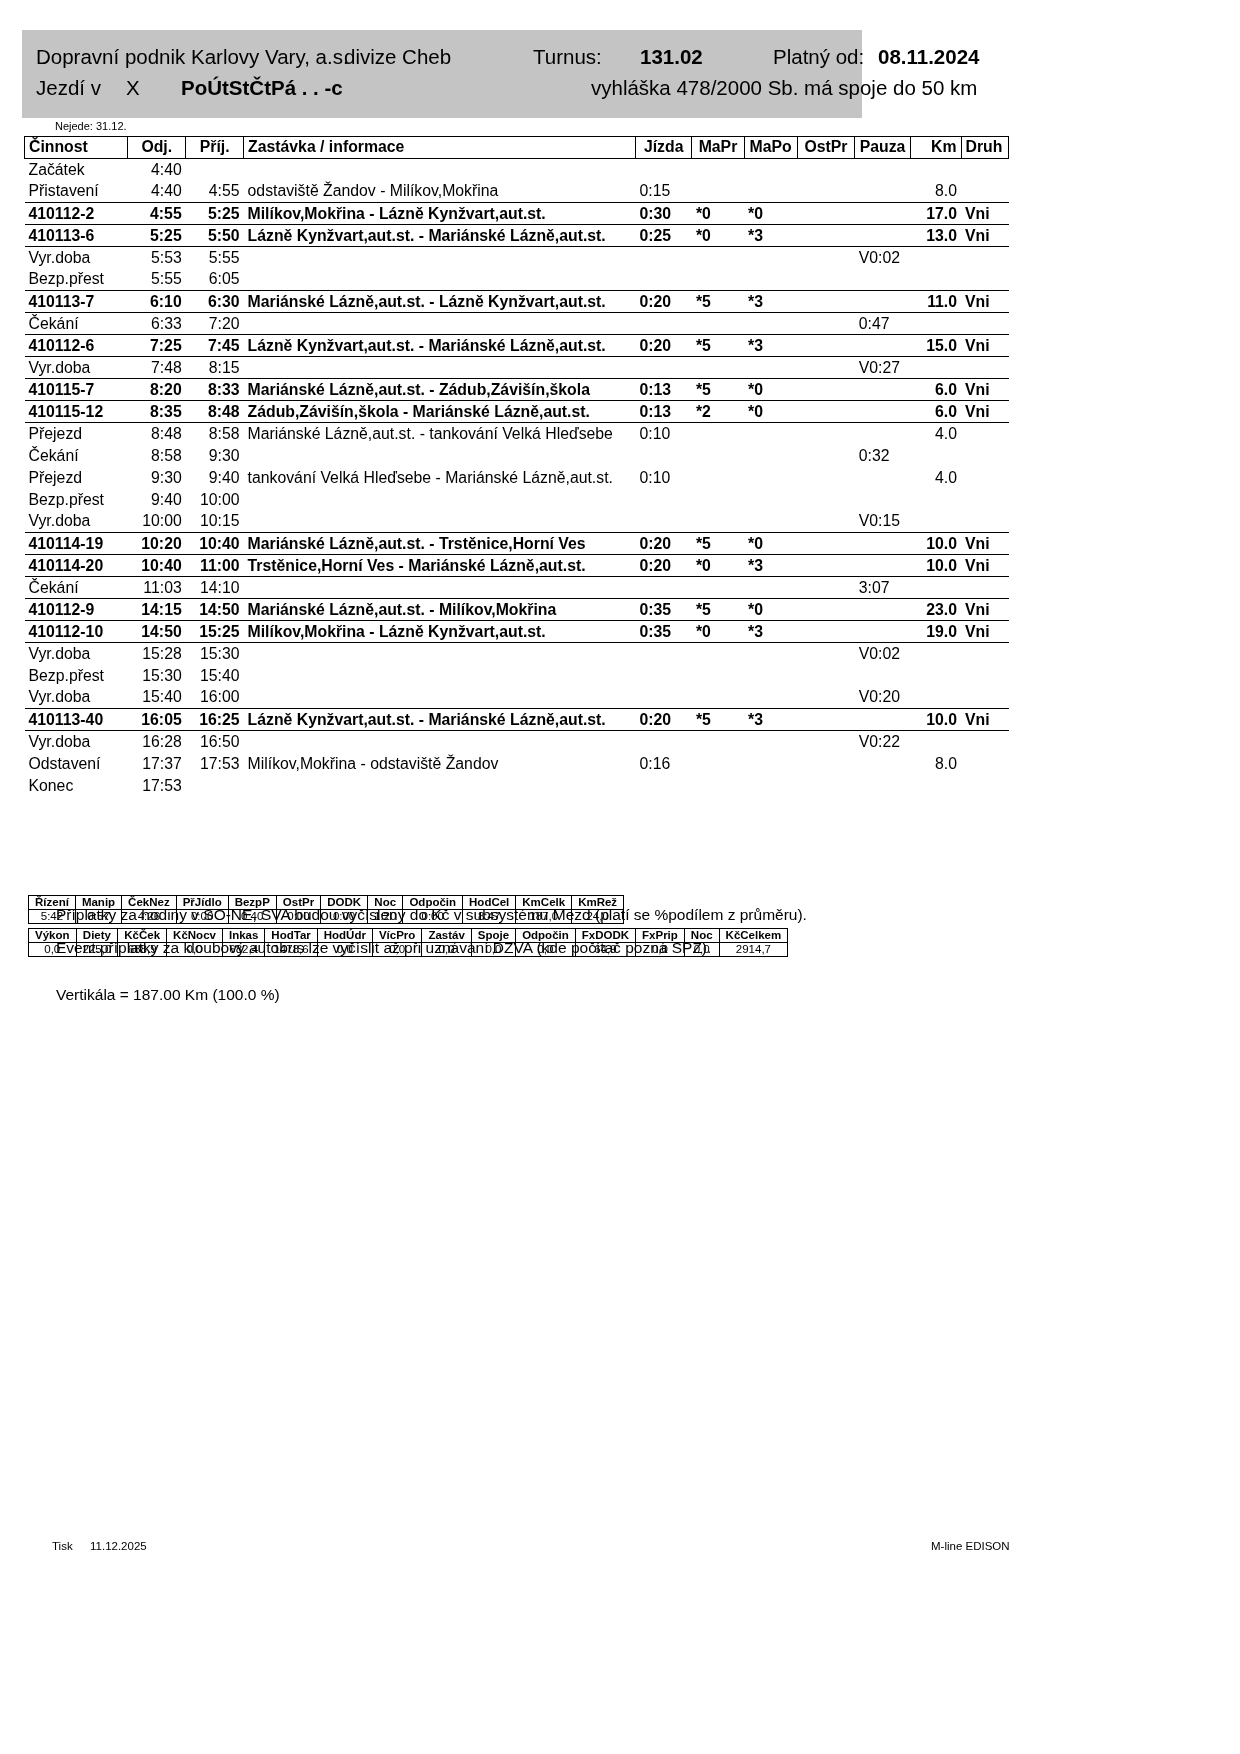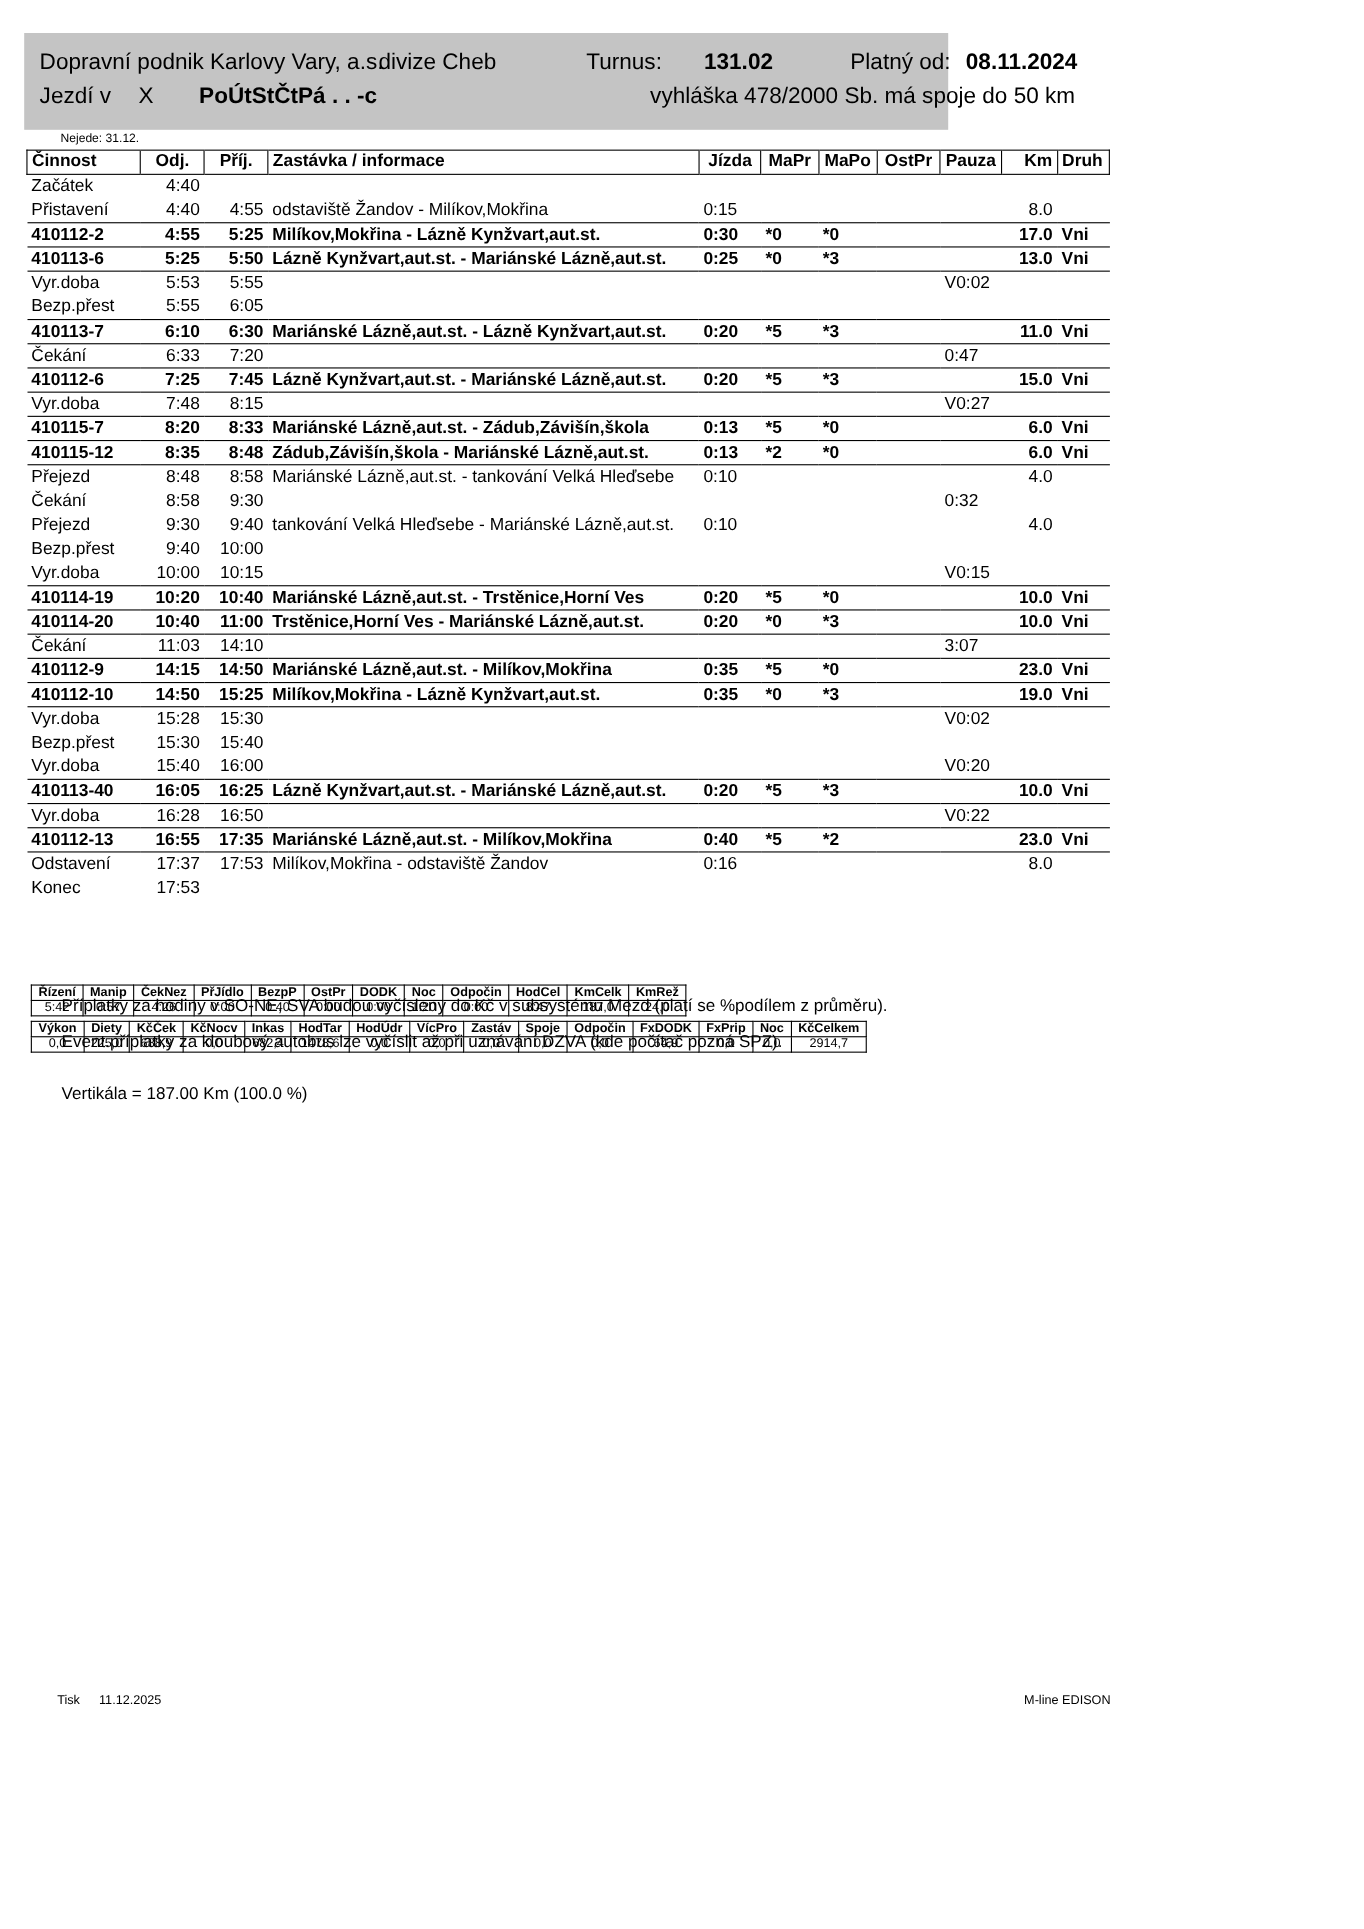"410112-13" tr.spoj { html: <tr> <td>410112-13</td> <td>16:55</td> <td>17:35</td> <td>Mariánské Lázně,aut.st. - Milíkov,Mokřina</td> <td>0:40</td> <td>*5</td> <td>*2</td> <td></td> <td></td> <td>23.0</td> <td>Vni</td> </tr> -> none }
